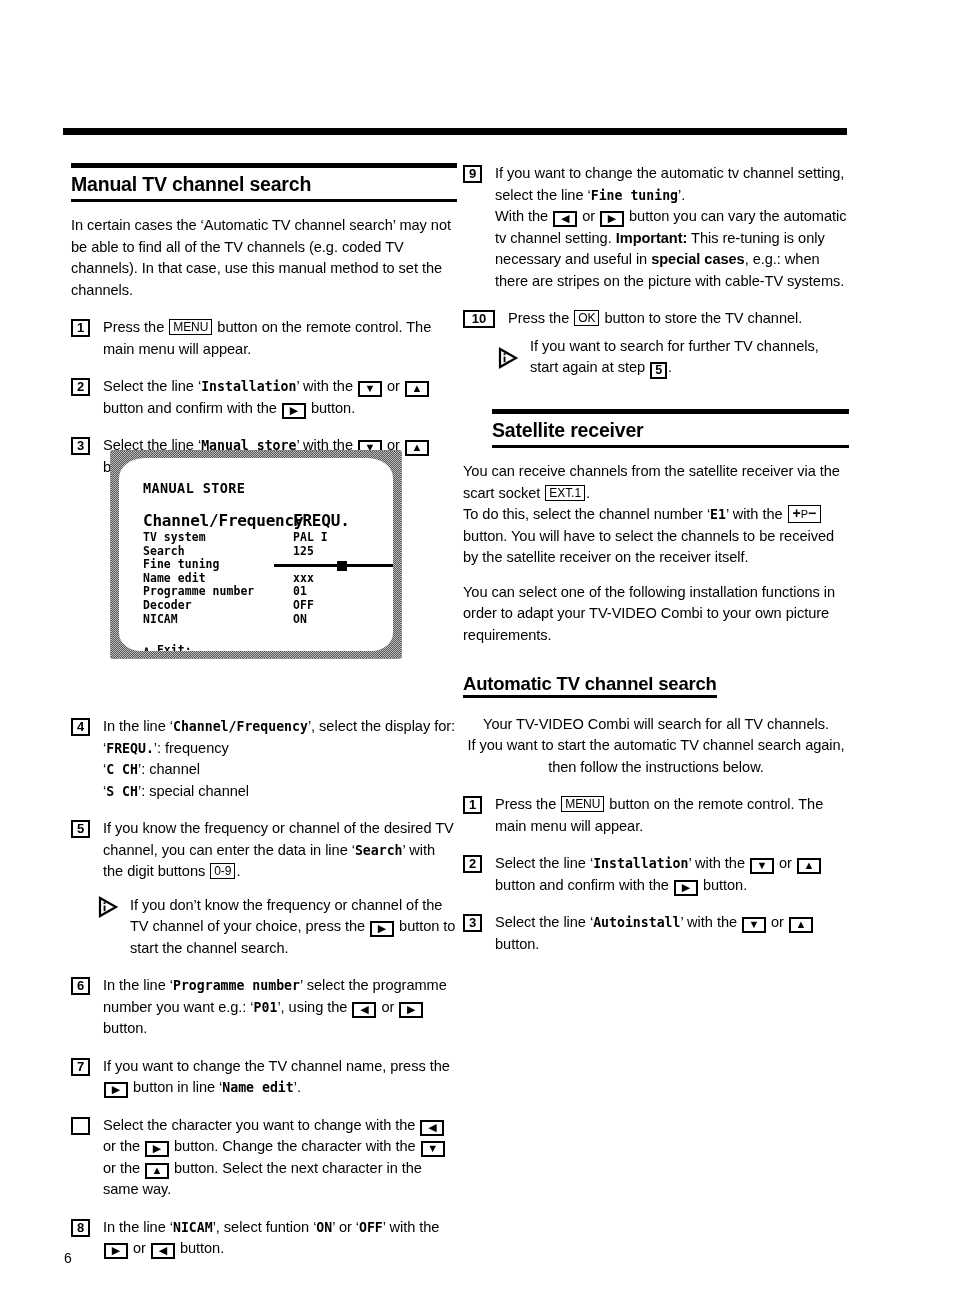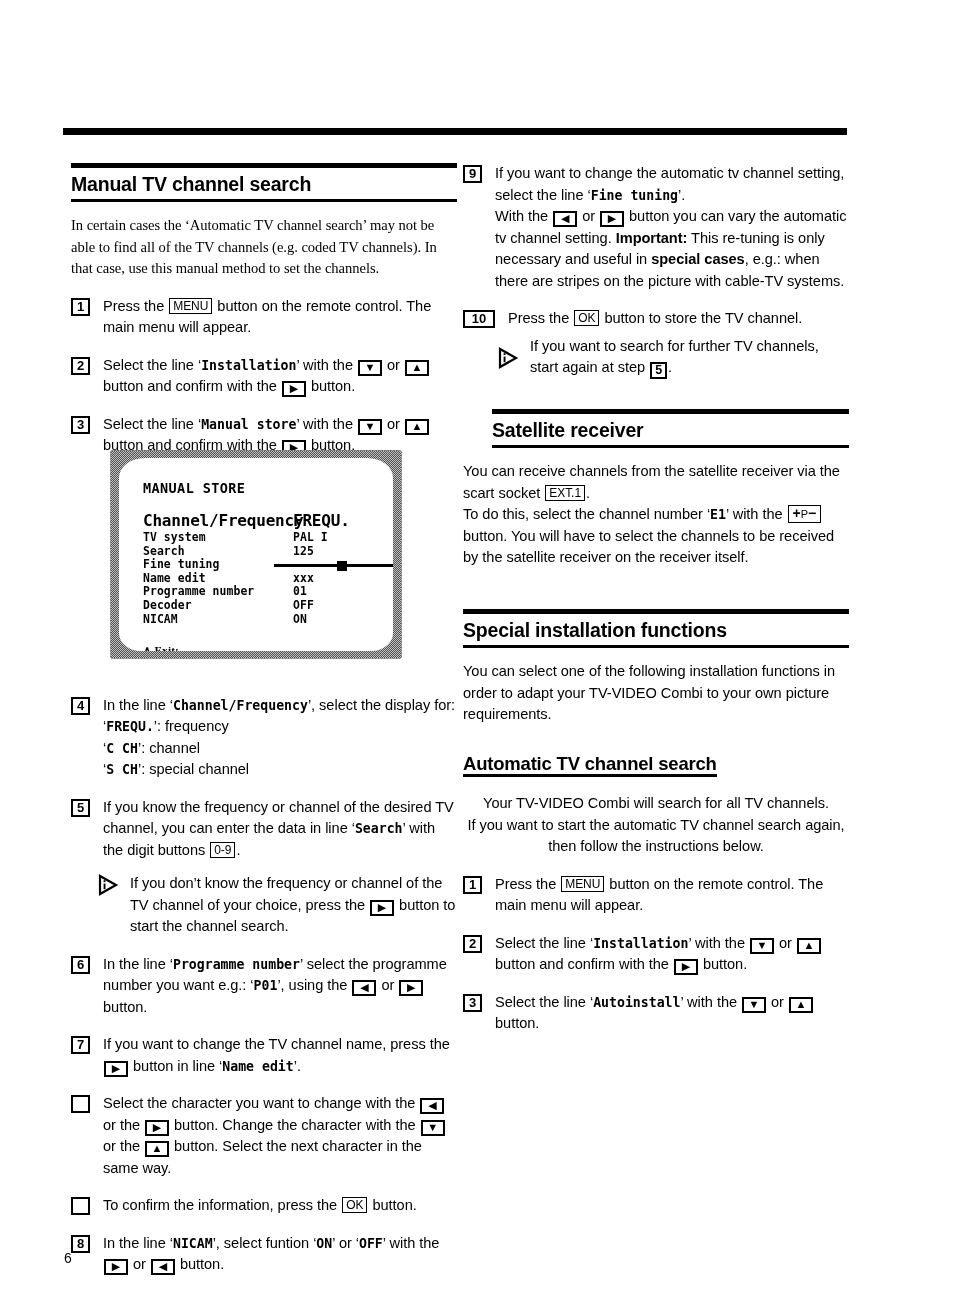"In certain cases the ‘Automatic" .intro { font-family: Liberation Serif, serif -> none }
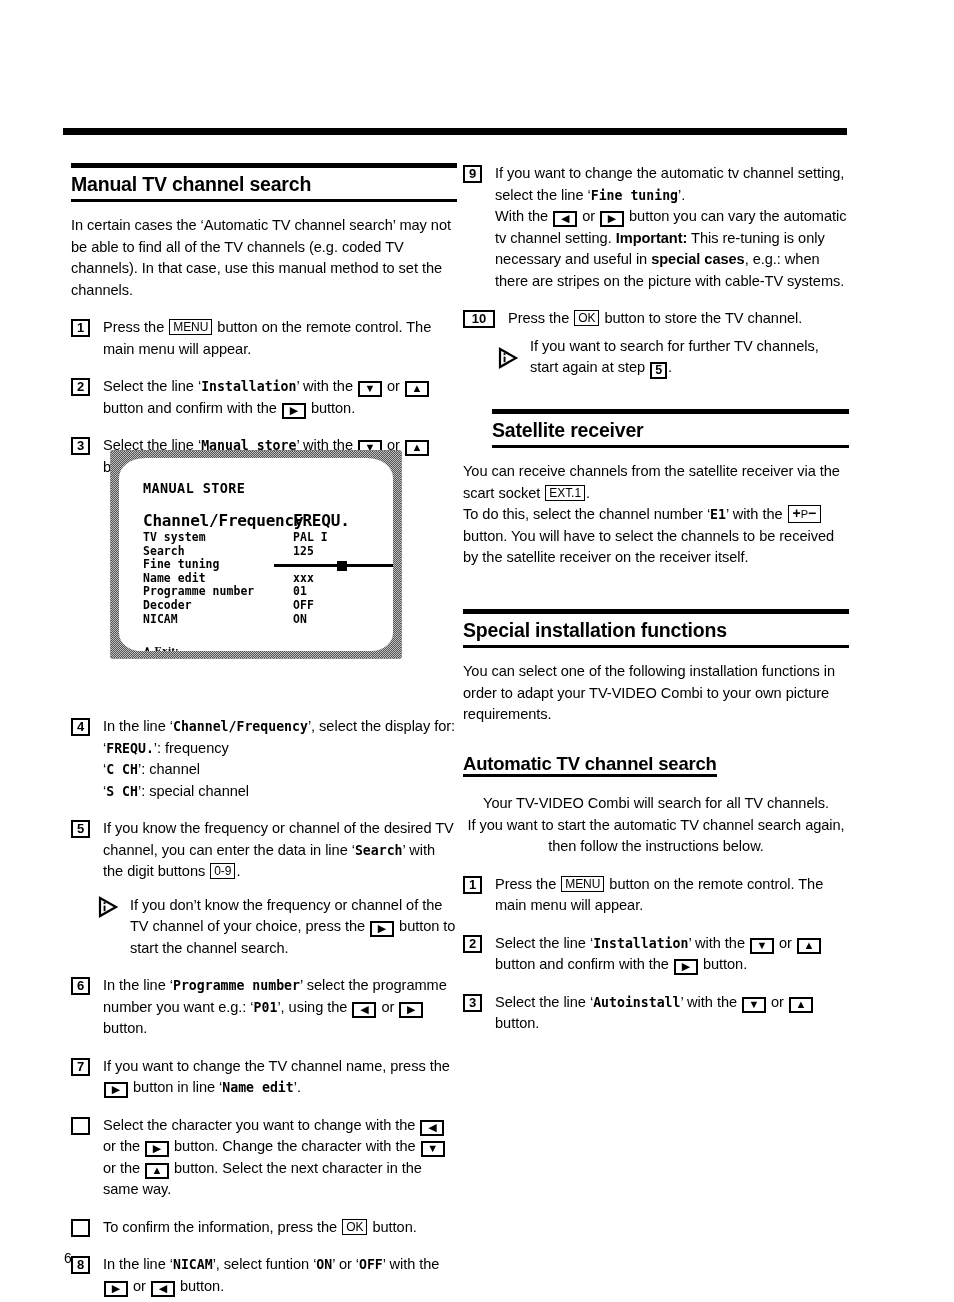"Special installation functions" div.section { html: <div> <div></div> <h2>Special installation functions</h2> <div></div> </div> -> none }
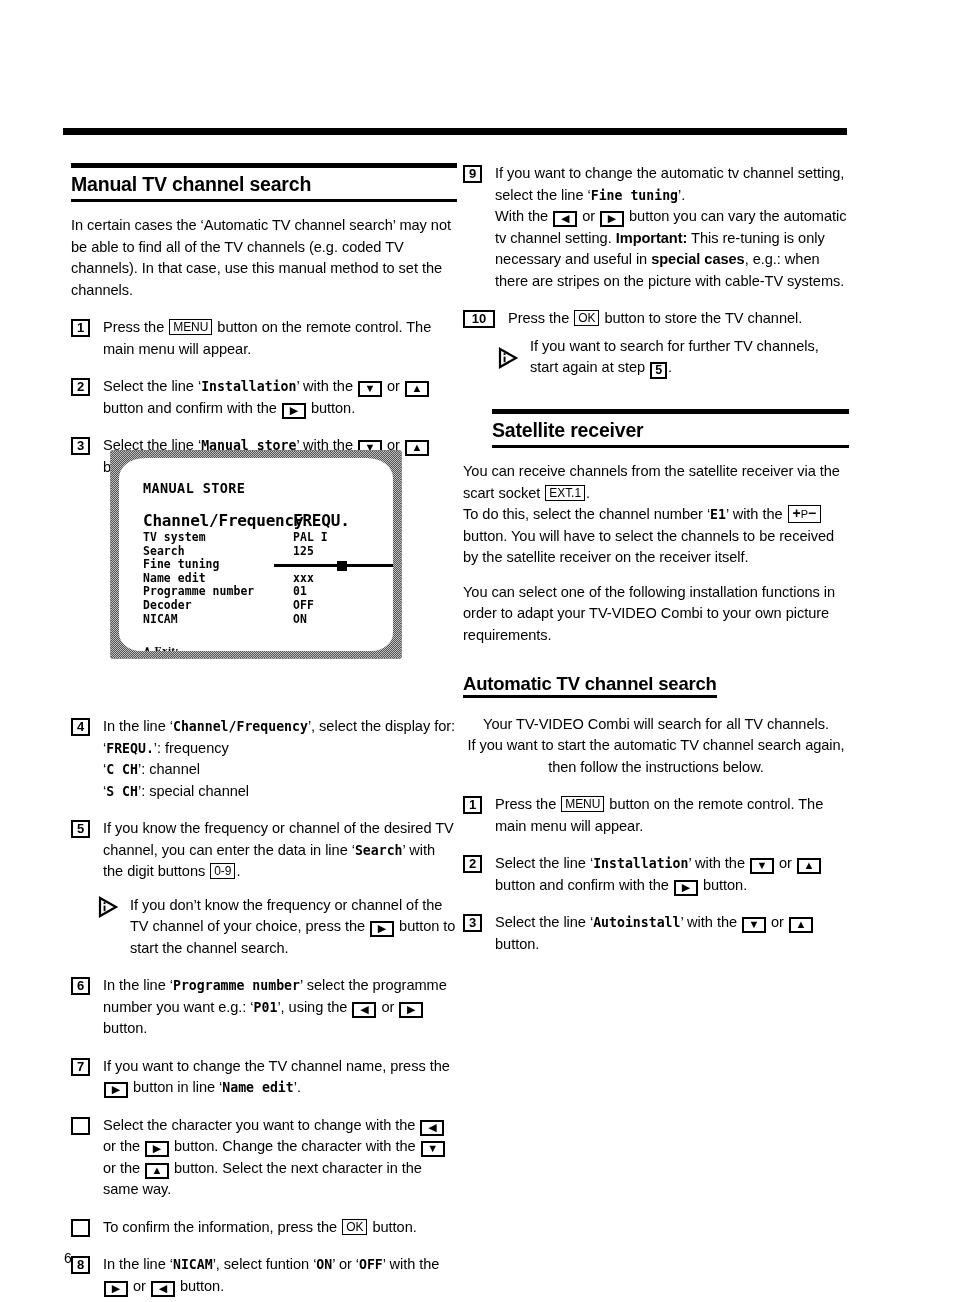"∧ Exit:" .tv-exit { font-family: Liberation Serif, serif -> none }
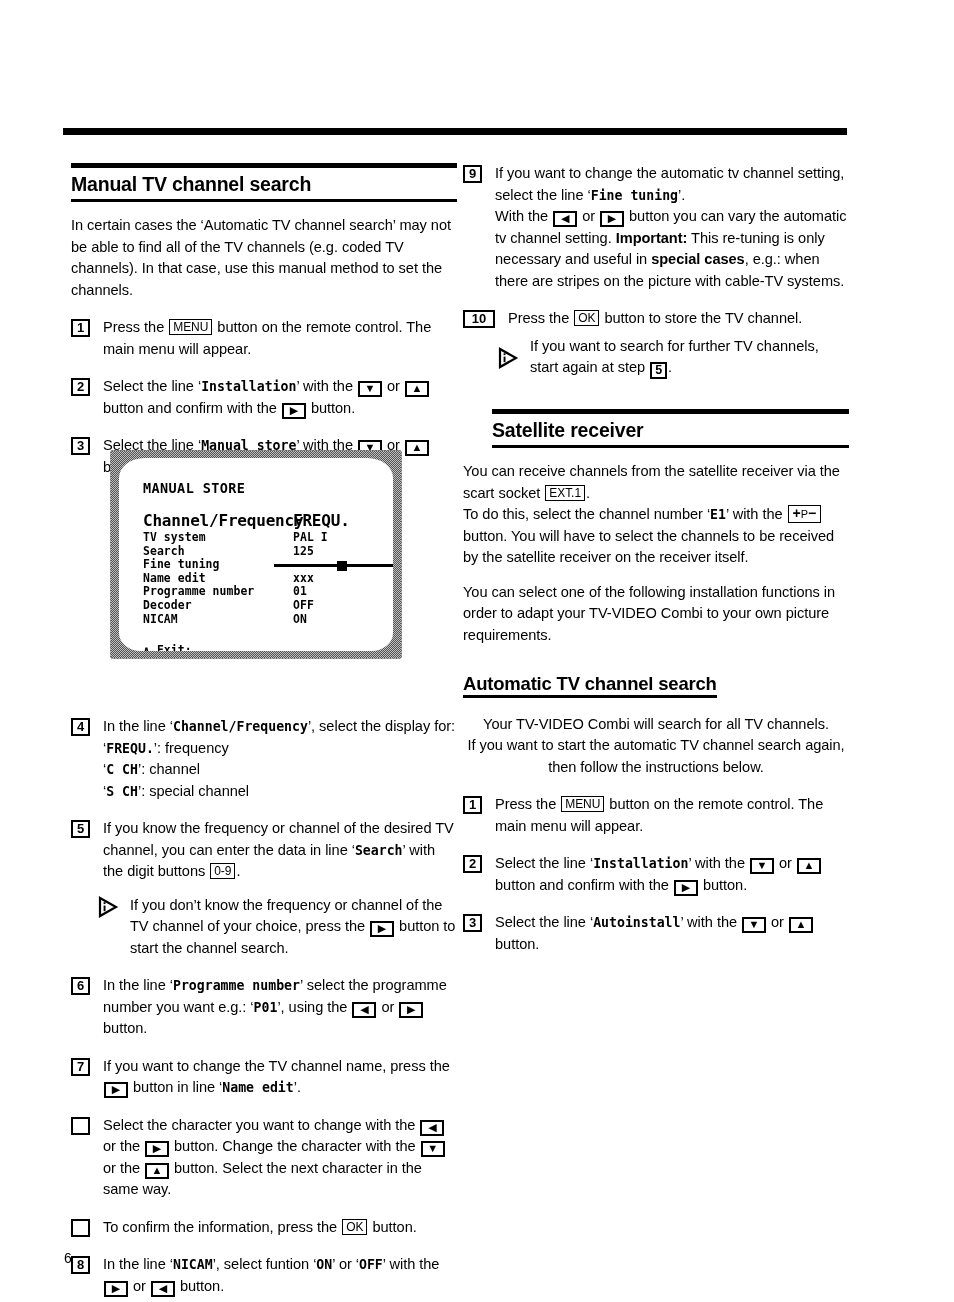"To confirm the information, press" div.step { html: <div> <div></div> <div>To confirm the information, press the <span>OK</span> button.</div> </div> -> none }
